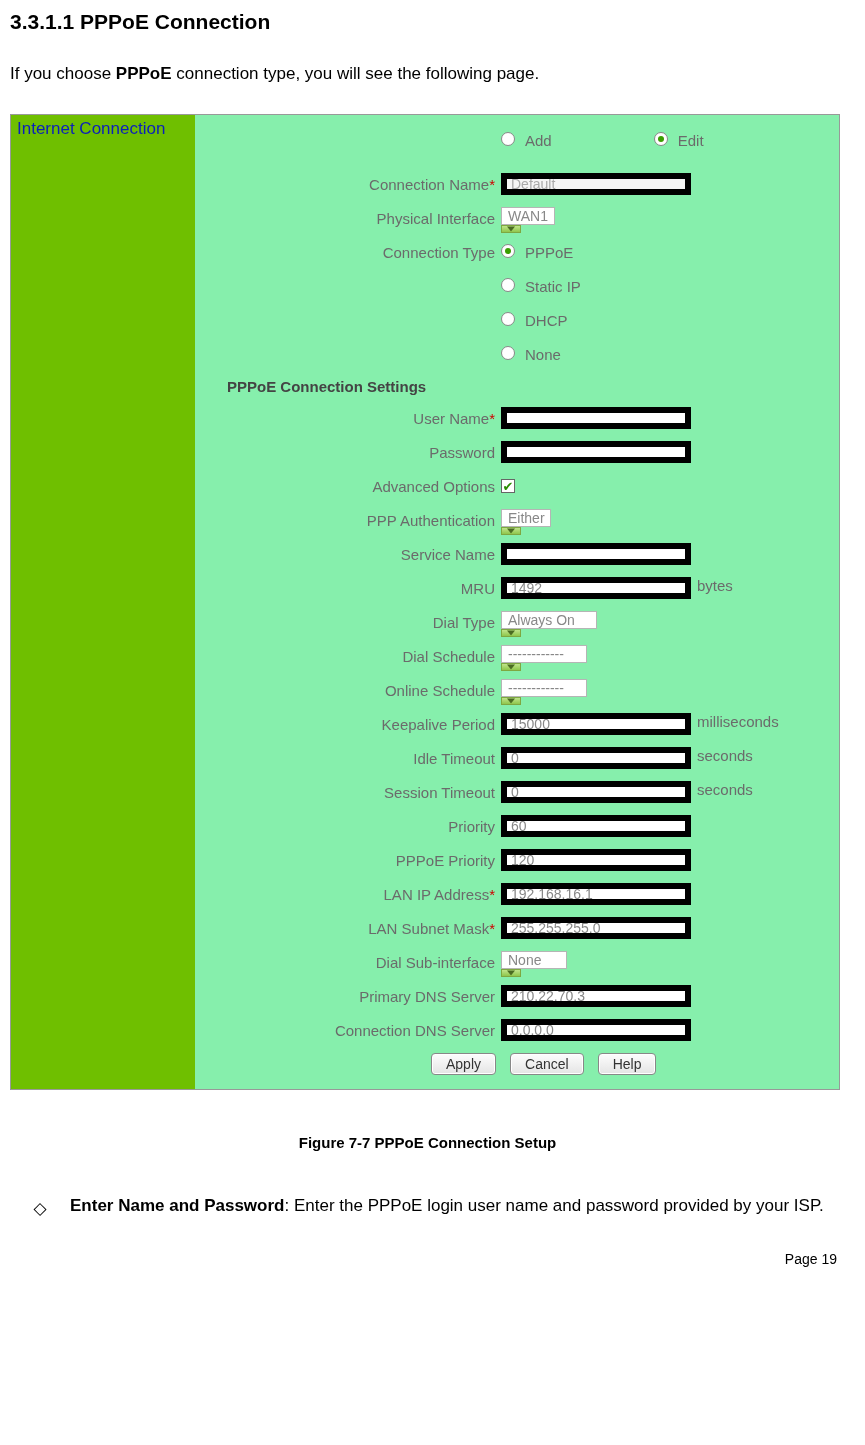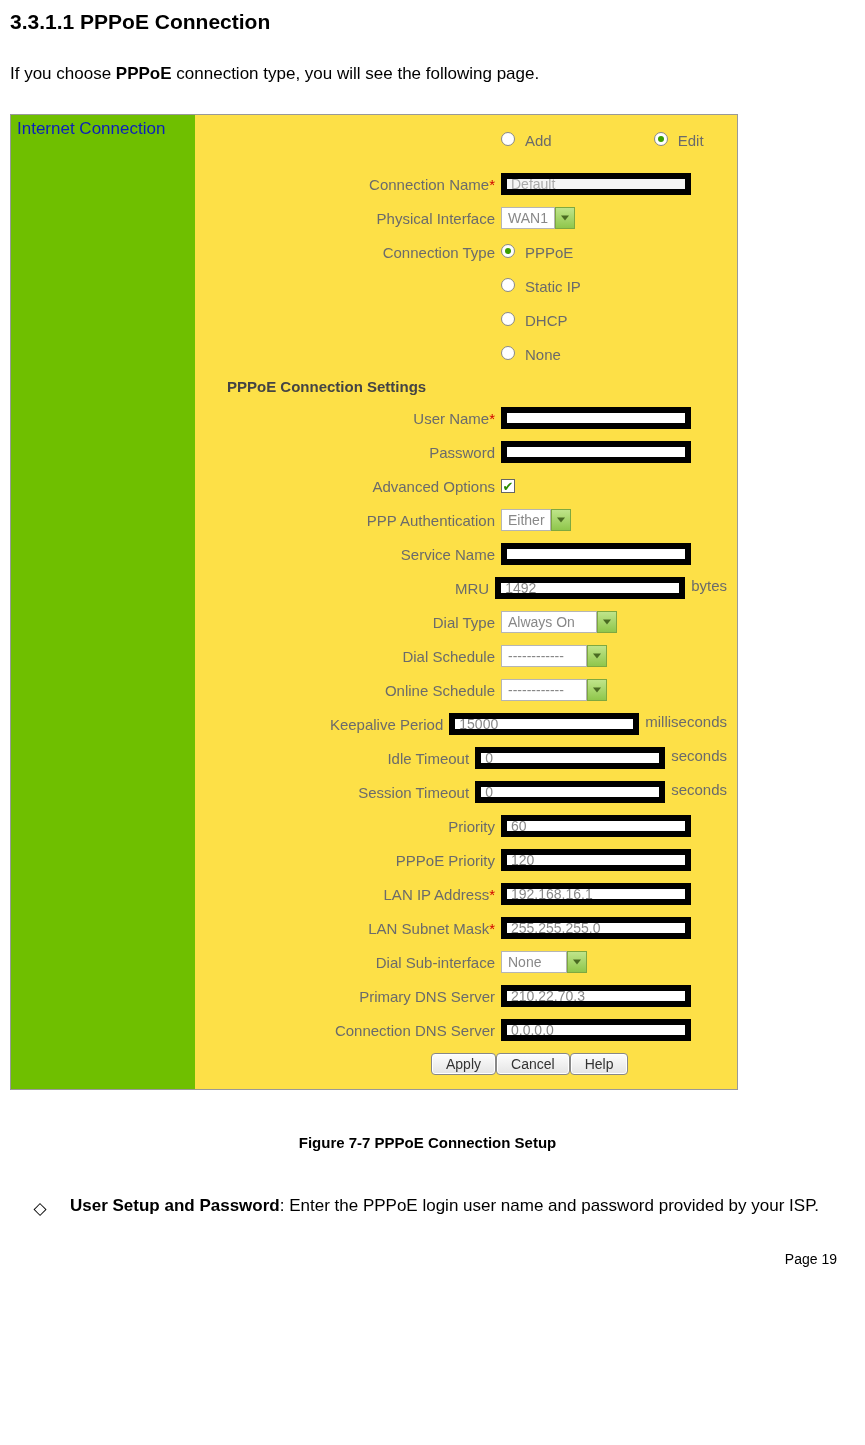"Internet Connection" .screenshot-wrap { background: #fde047 -> #86efac; width: 728px -> 830px }
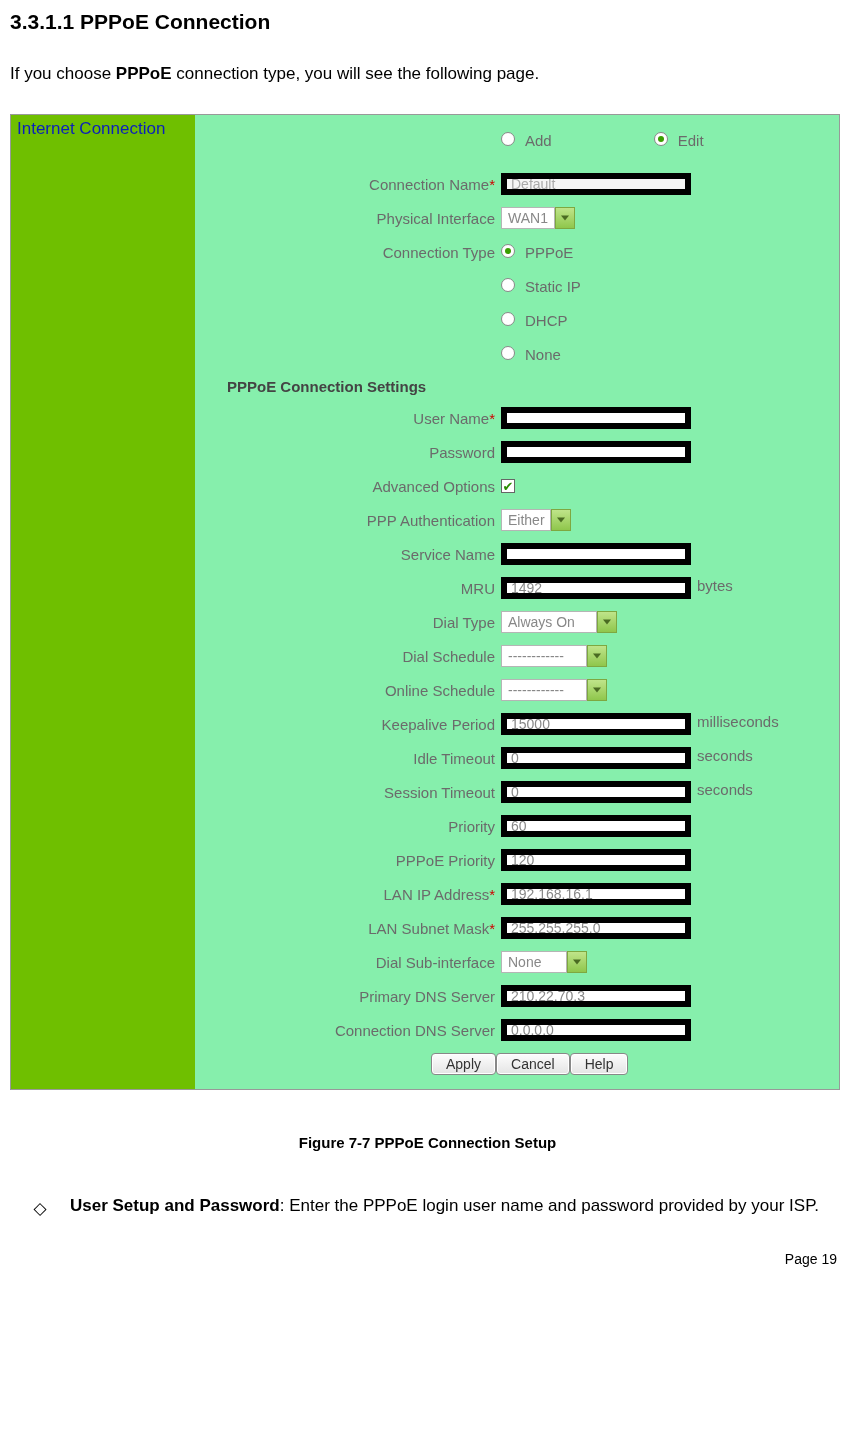"WAN1" .select-wrap { flex-direction: none -> column }
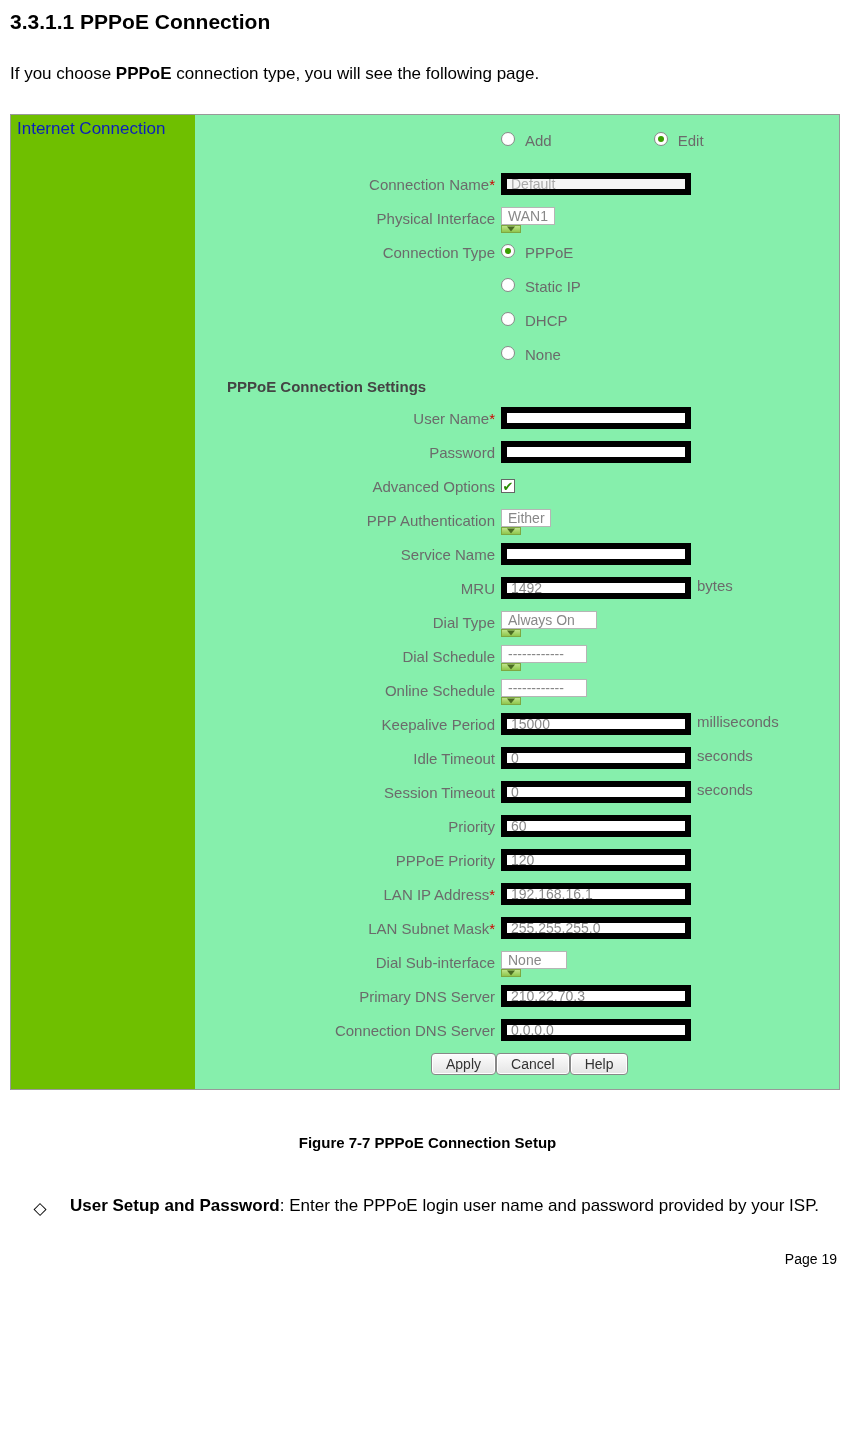"Apply" .btn-row { gap: none -> 14px }
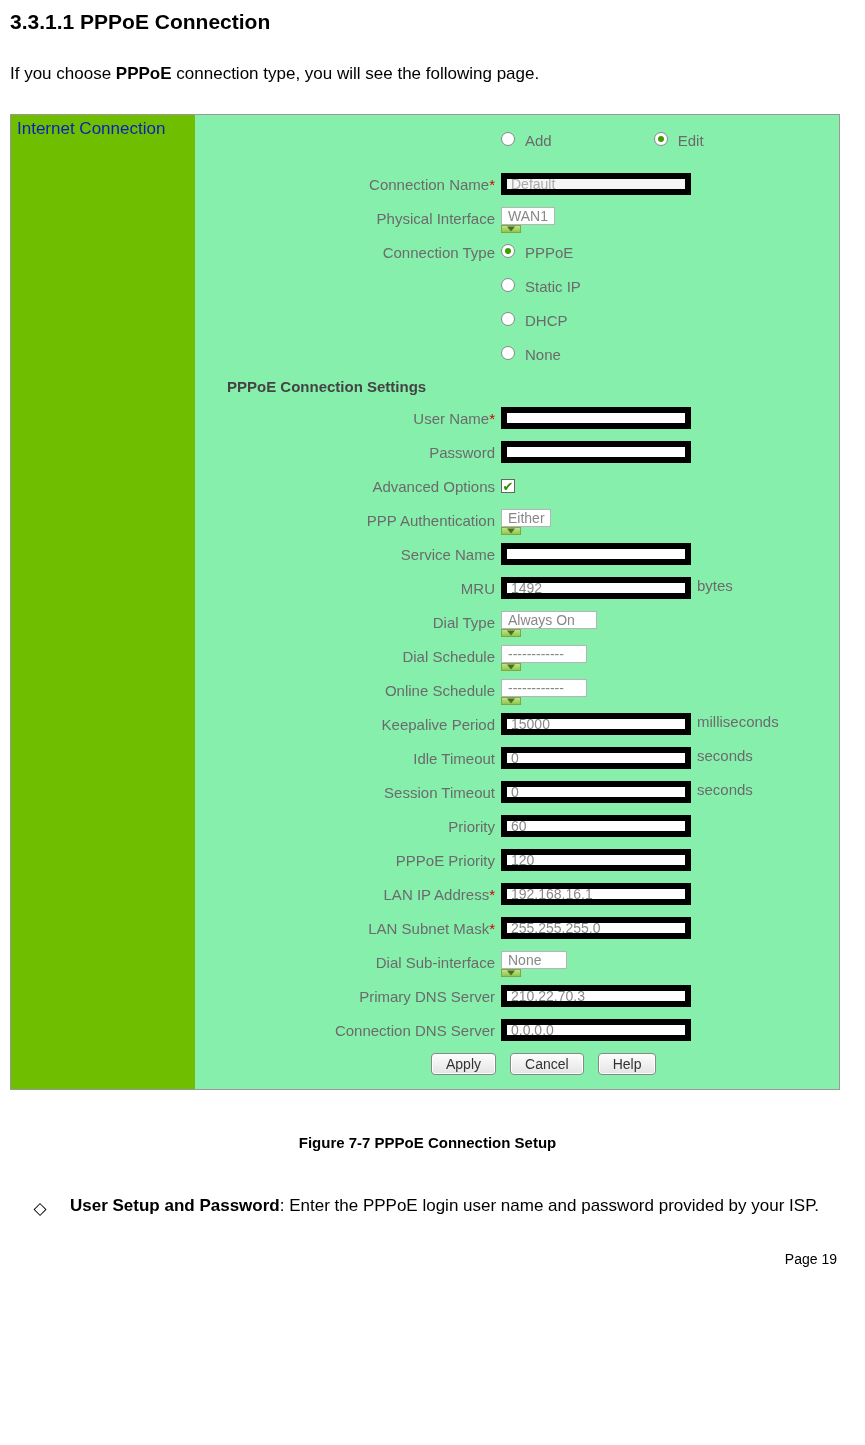"User Setup and Password" span.bold { text: User Setup -> Enter Name }
